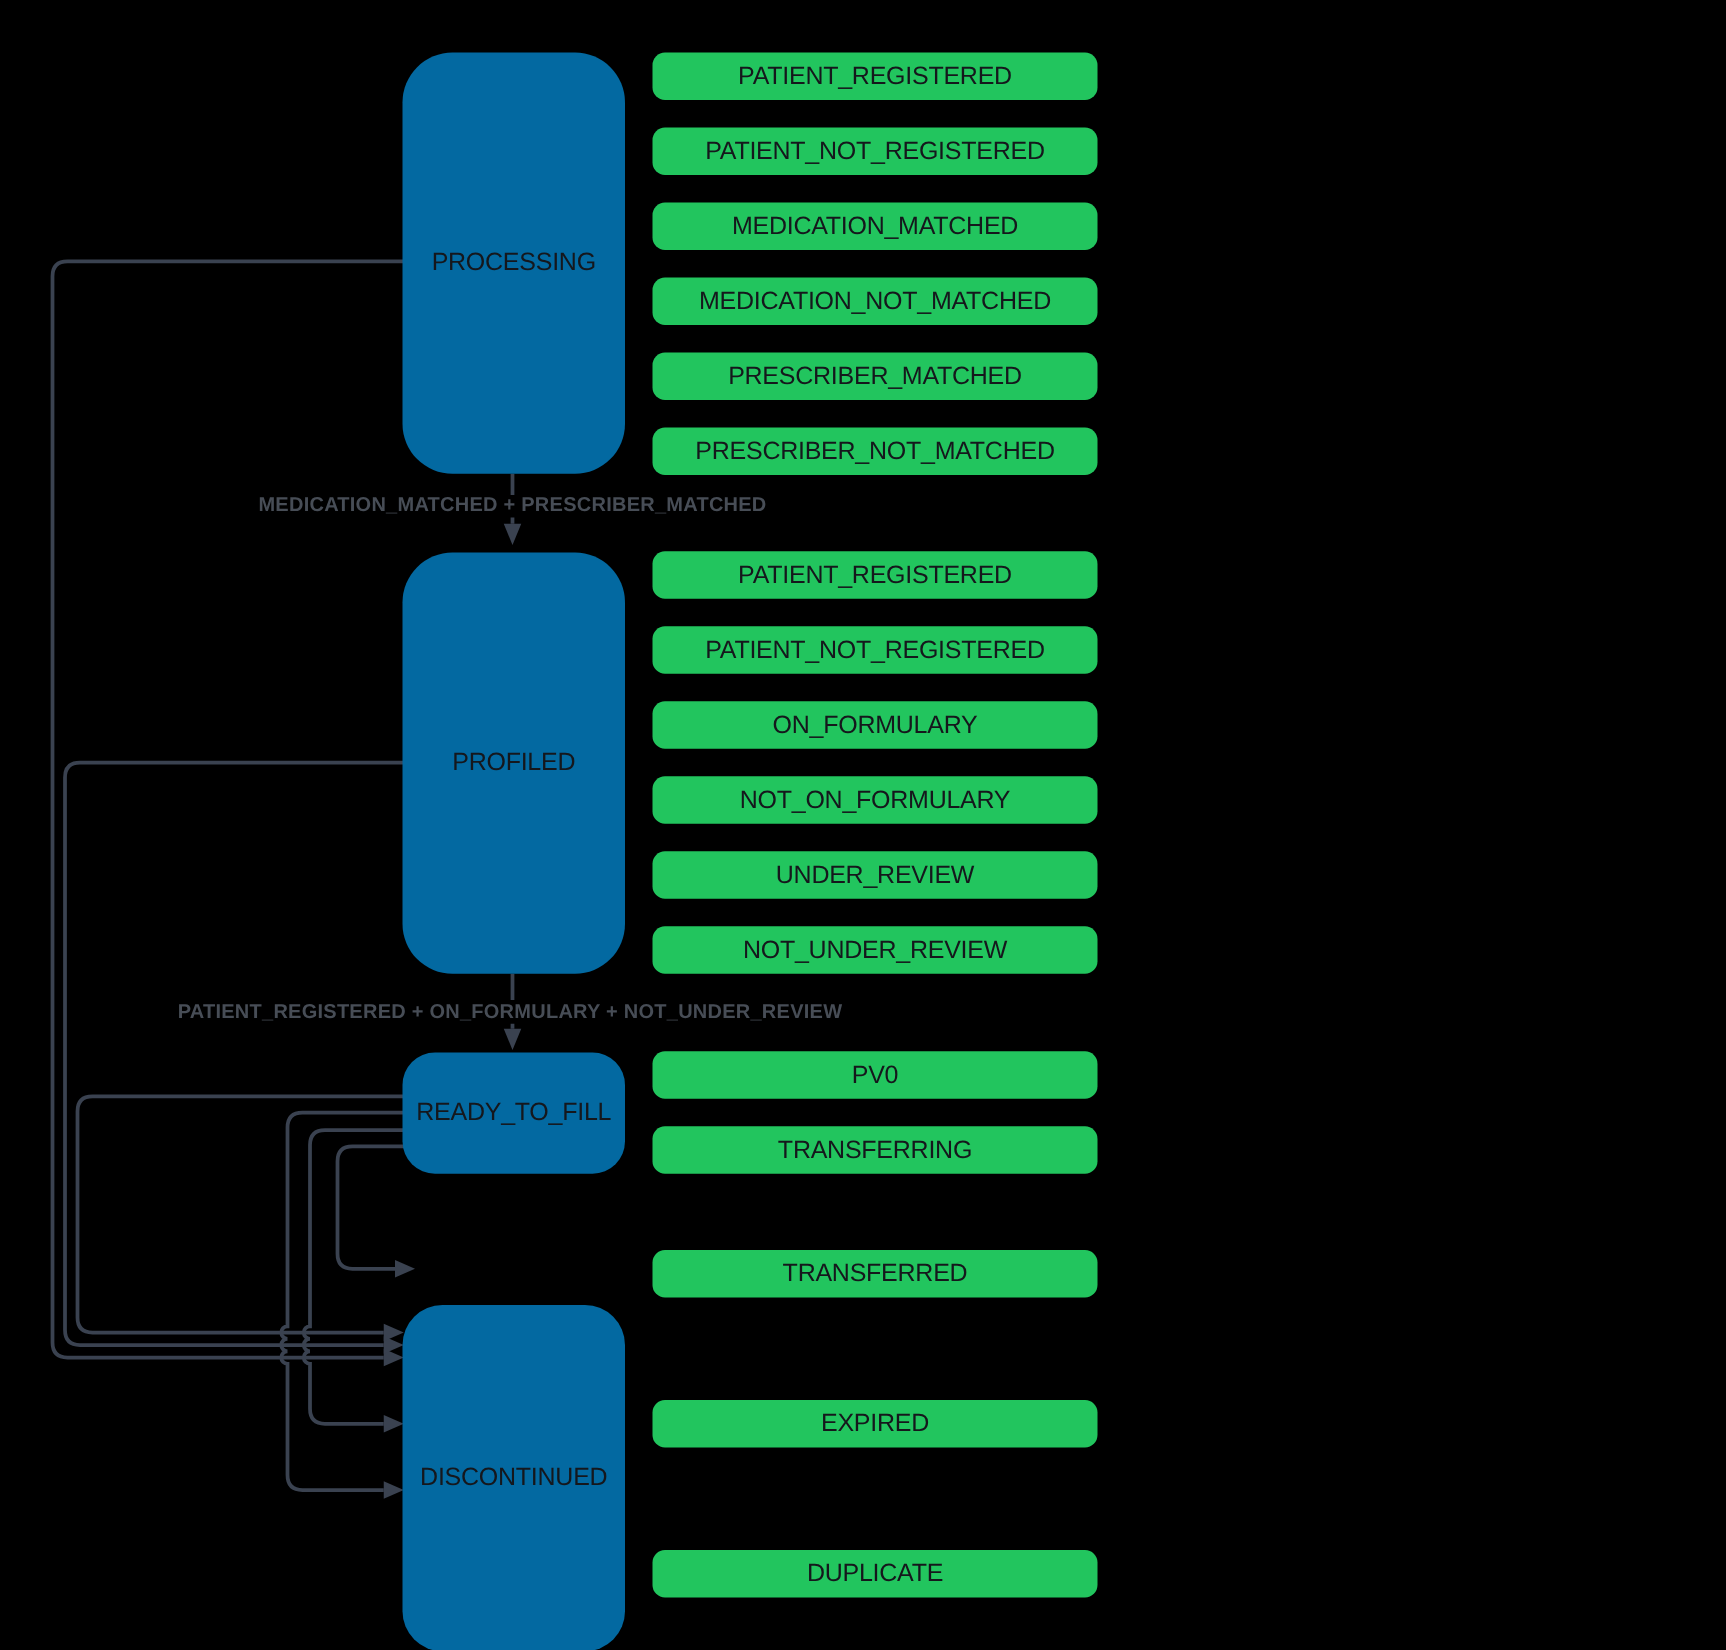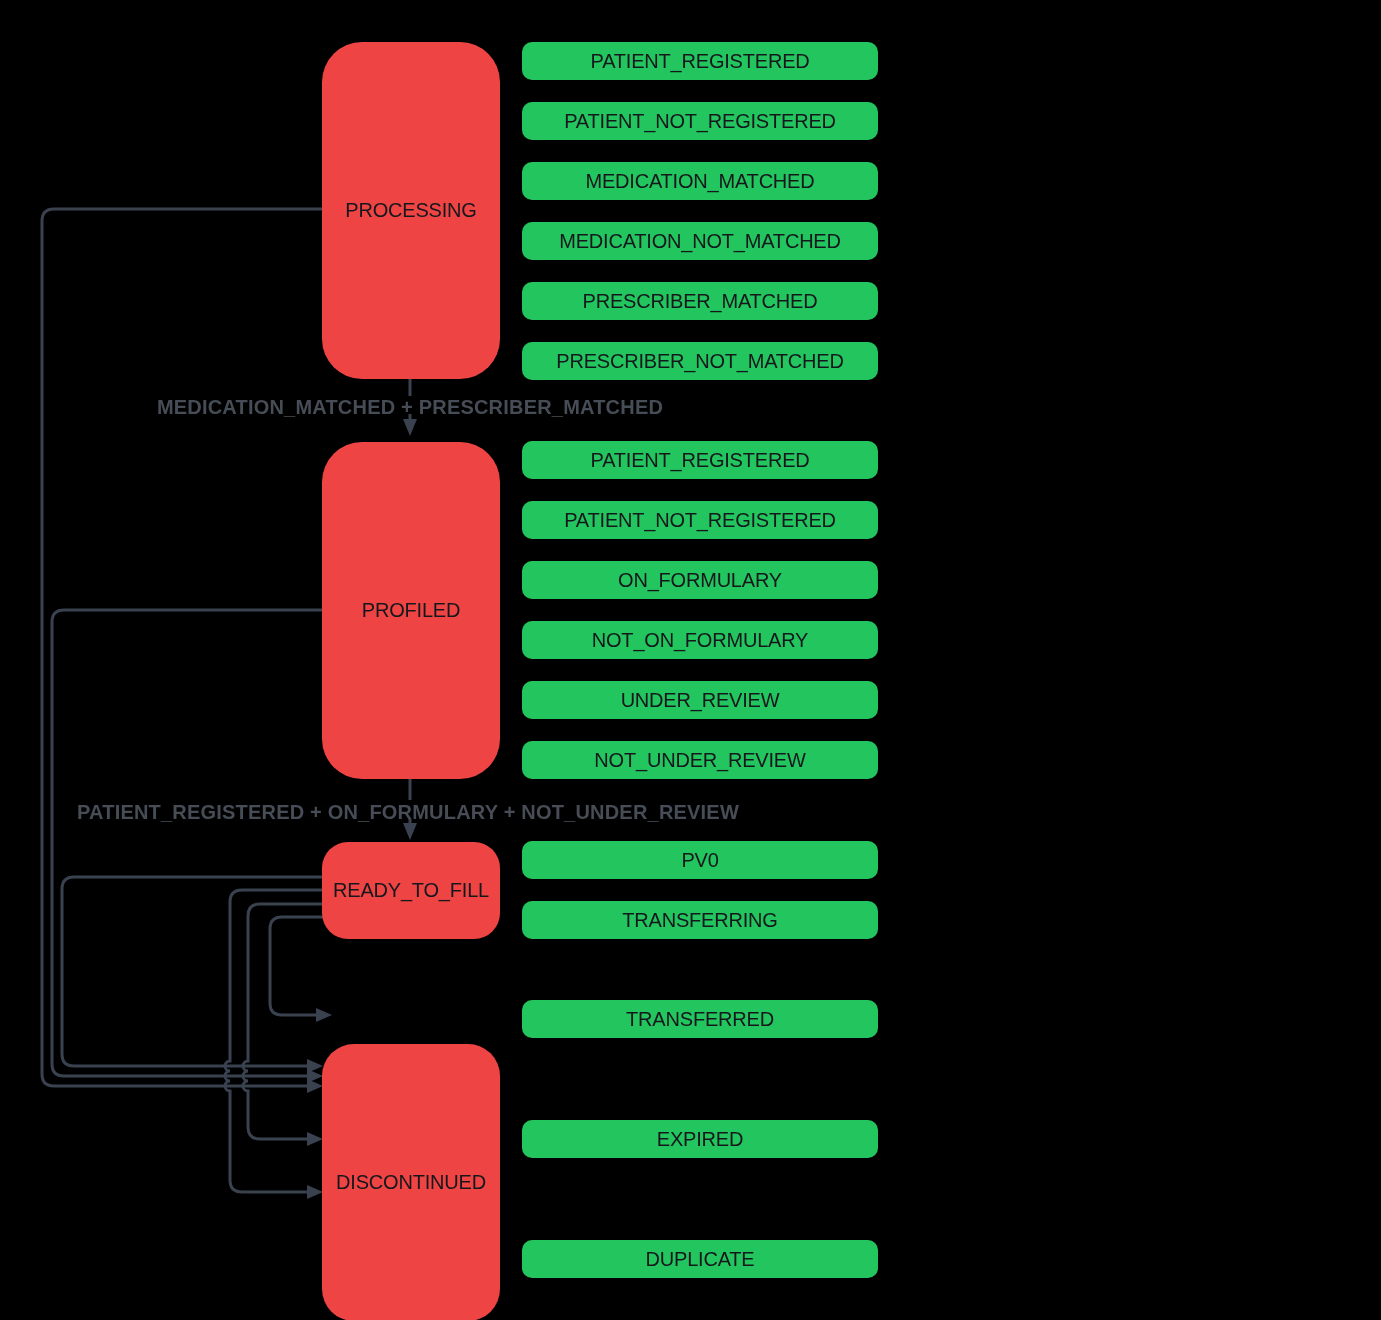"PROCESSING" .state { background: #ef4444 -> #0369a1 }
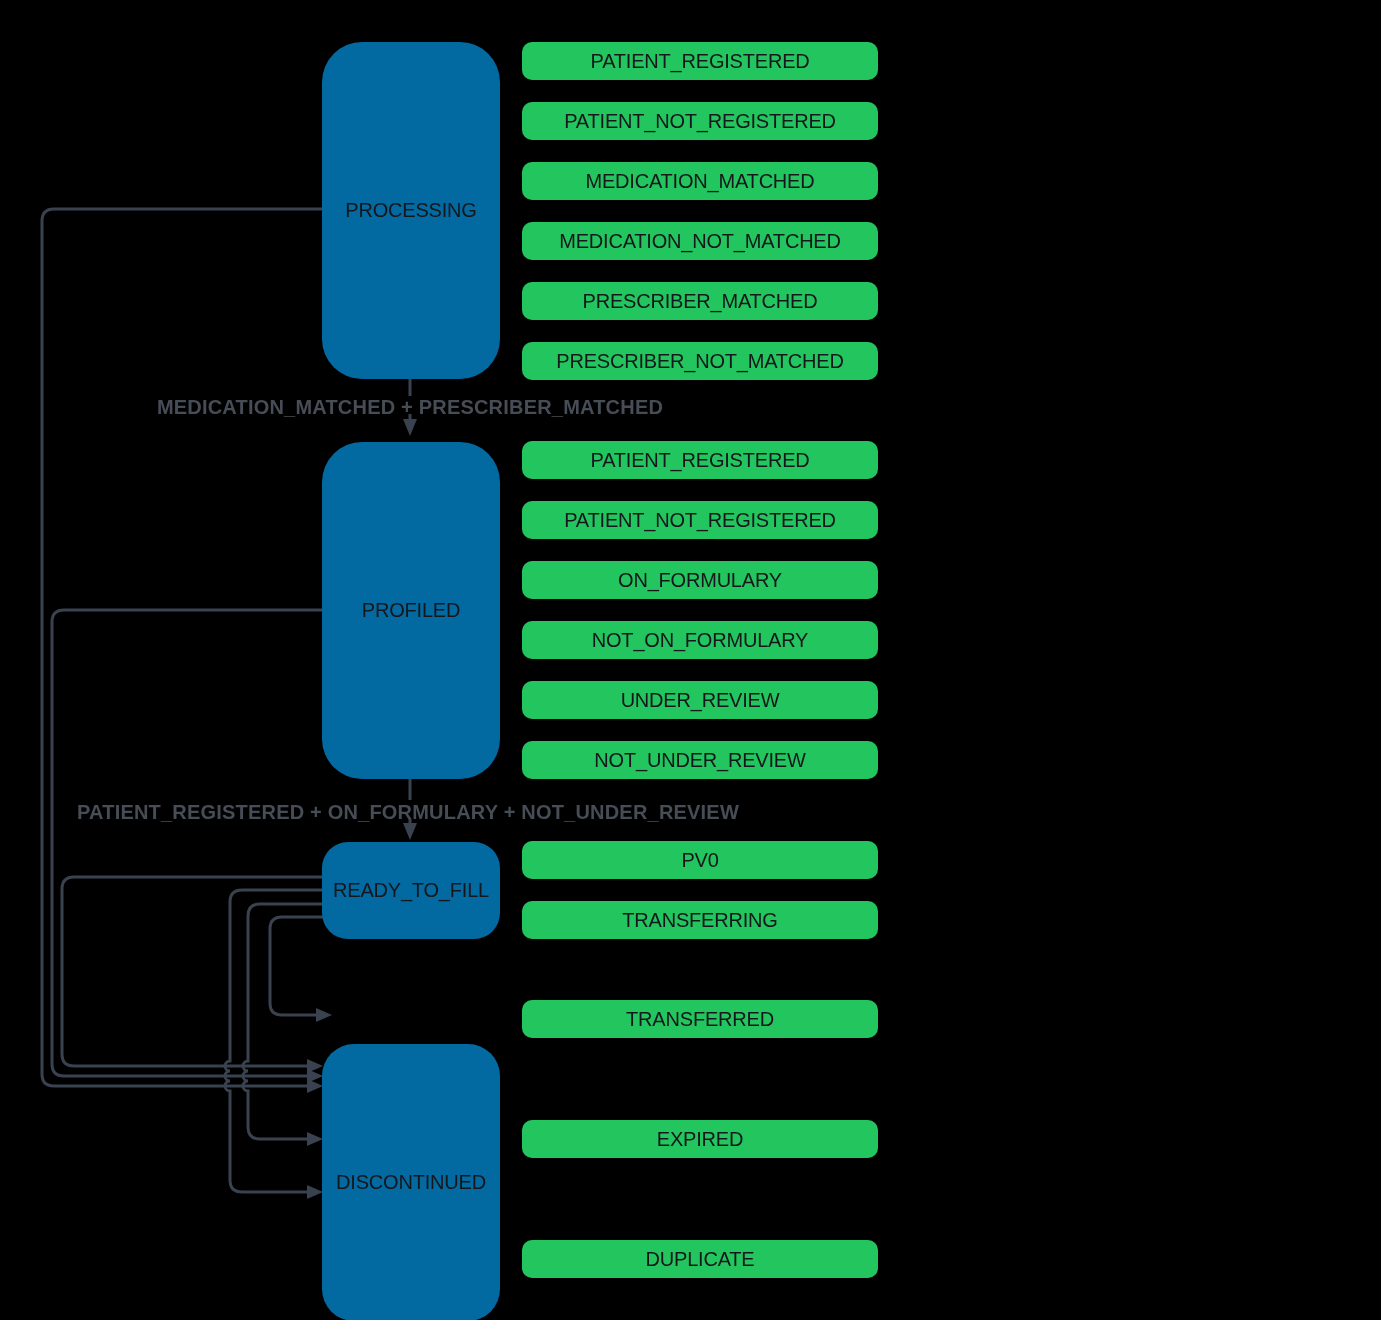"MEDICATION_MATCHED + PRESCRIBER_MATCHED" .tlabel { font-size: 20px -> 16px }
